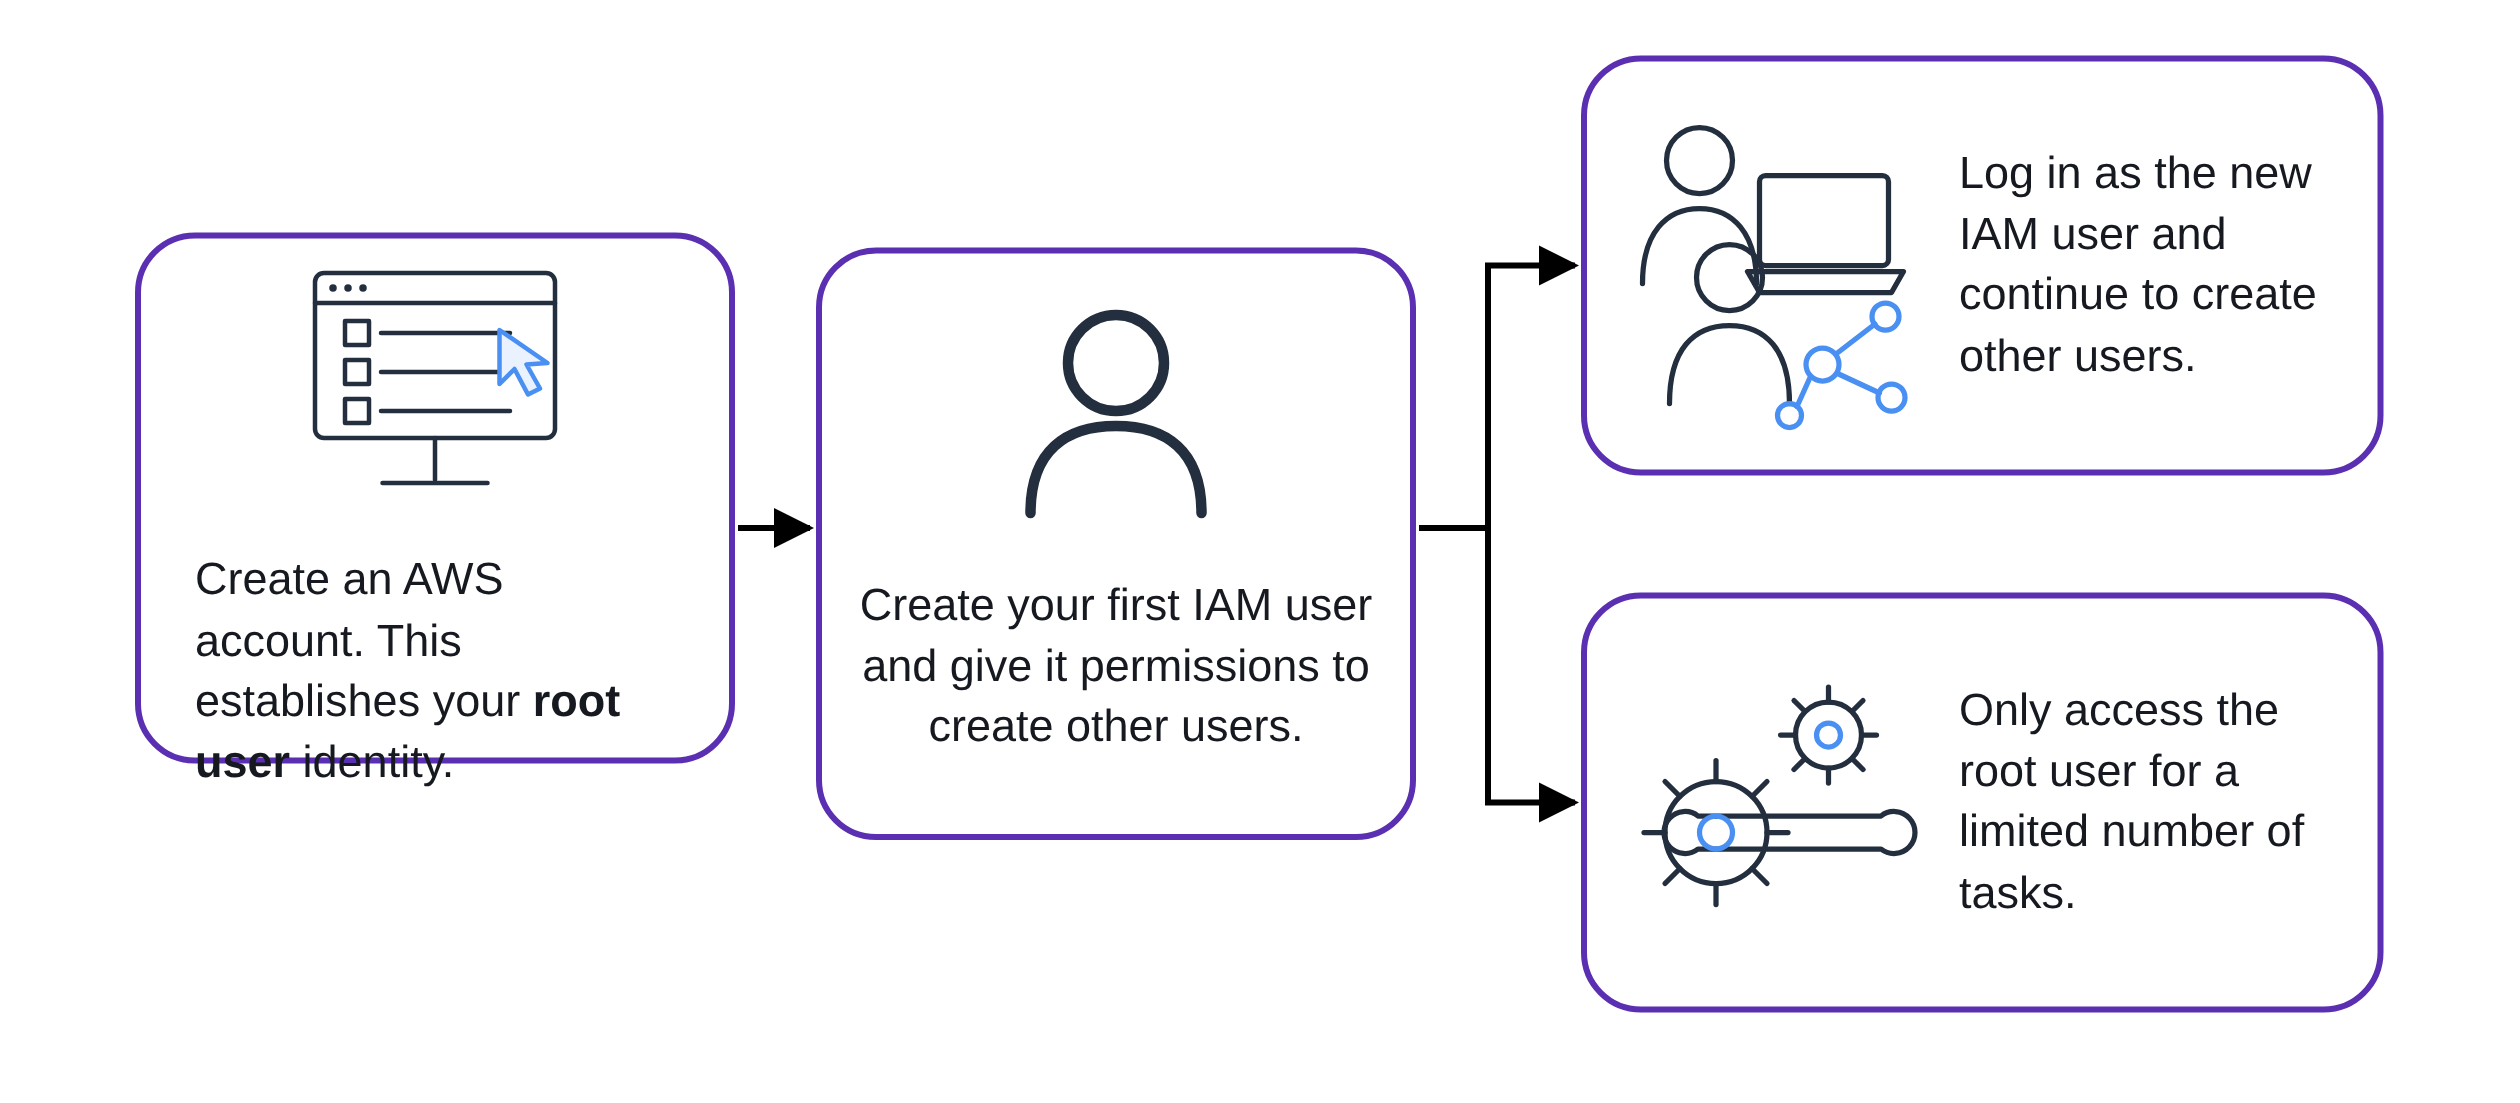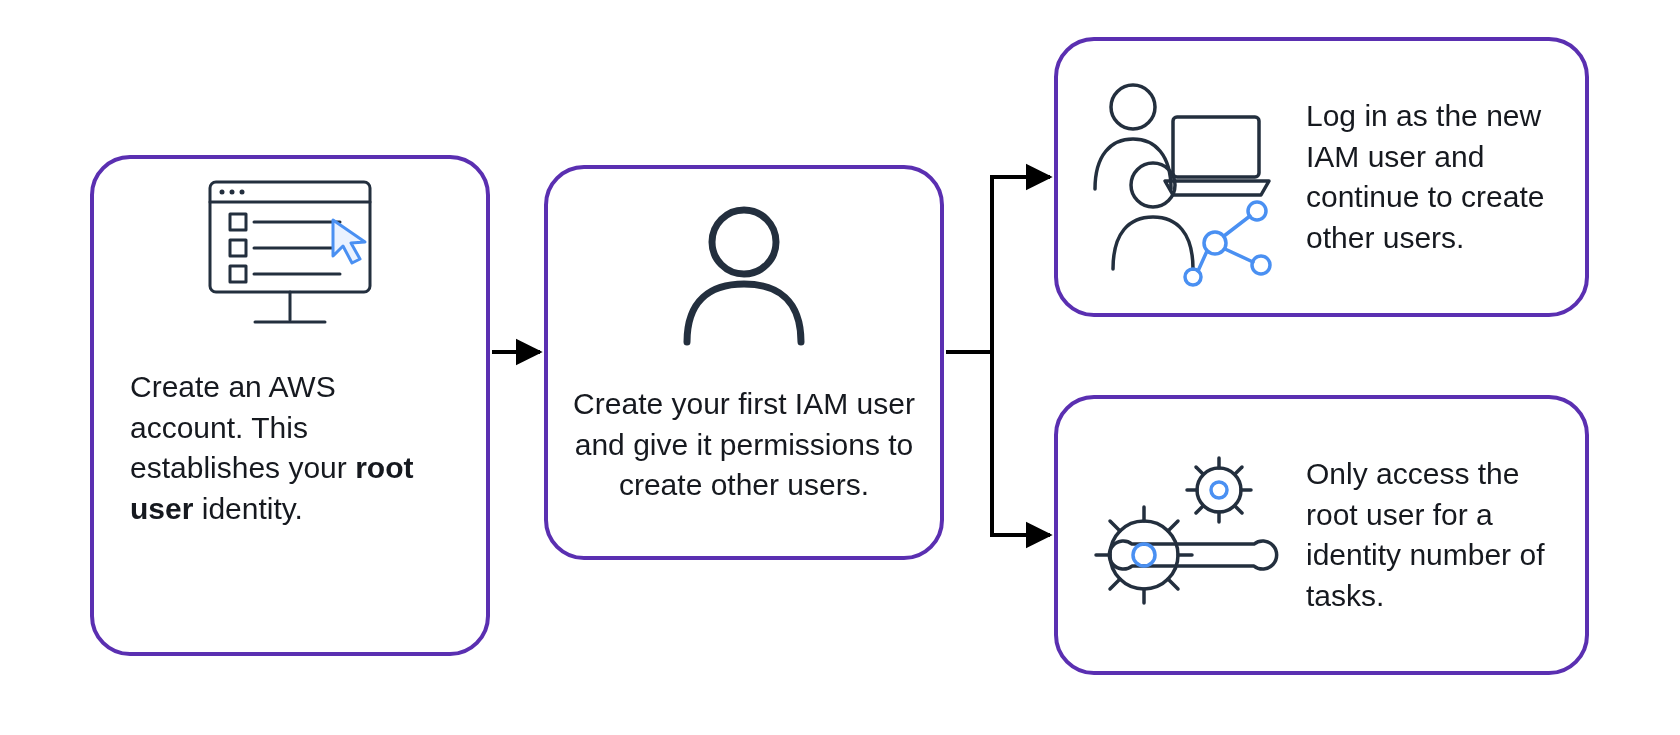"Create an AWS account. This" #box1 { height: 501px -> 354px }
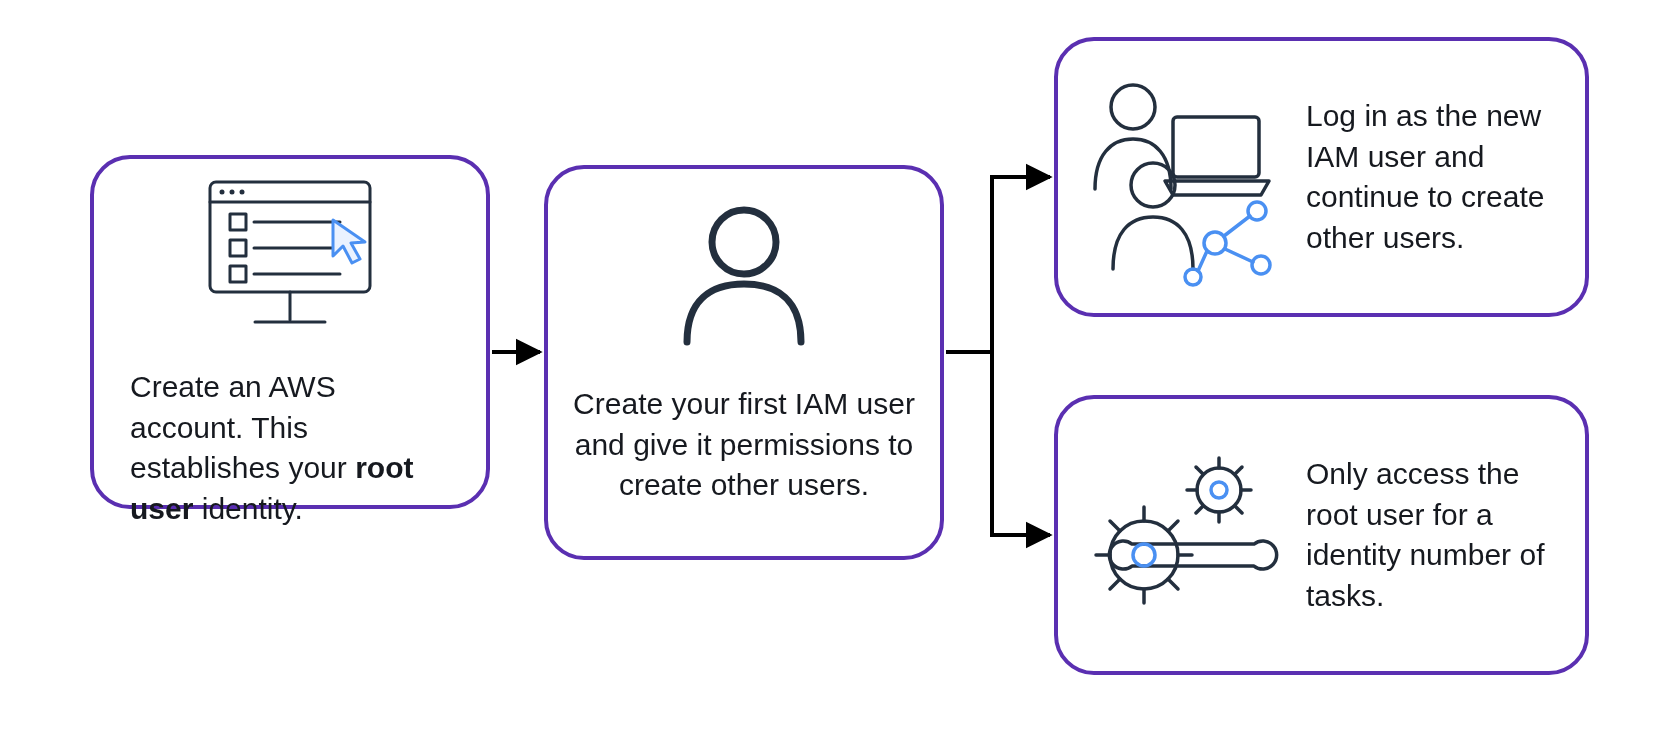"Only access the root user" div.text-area { text: identity -> limited }
